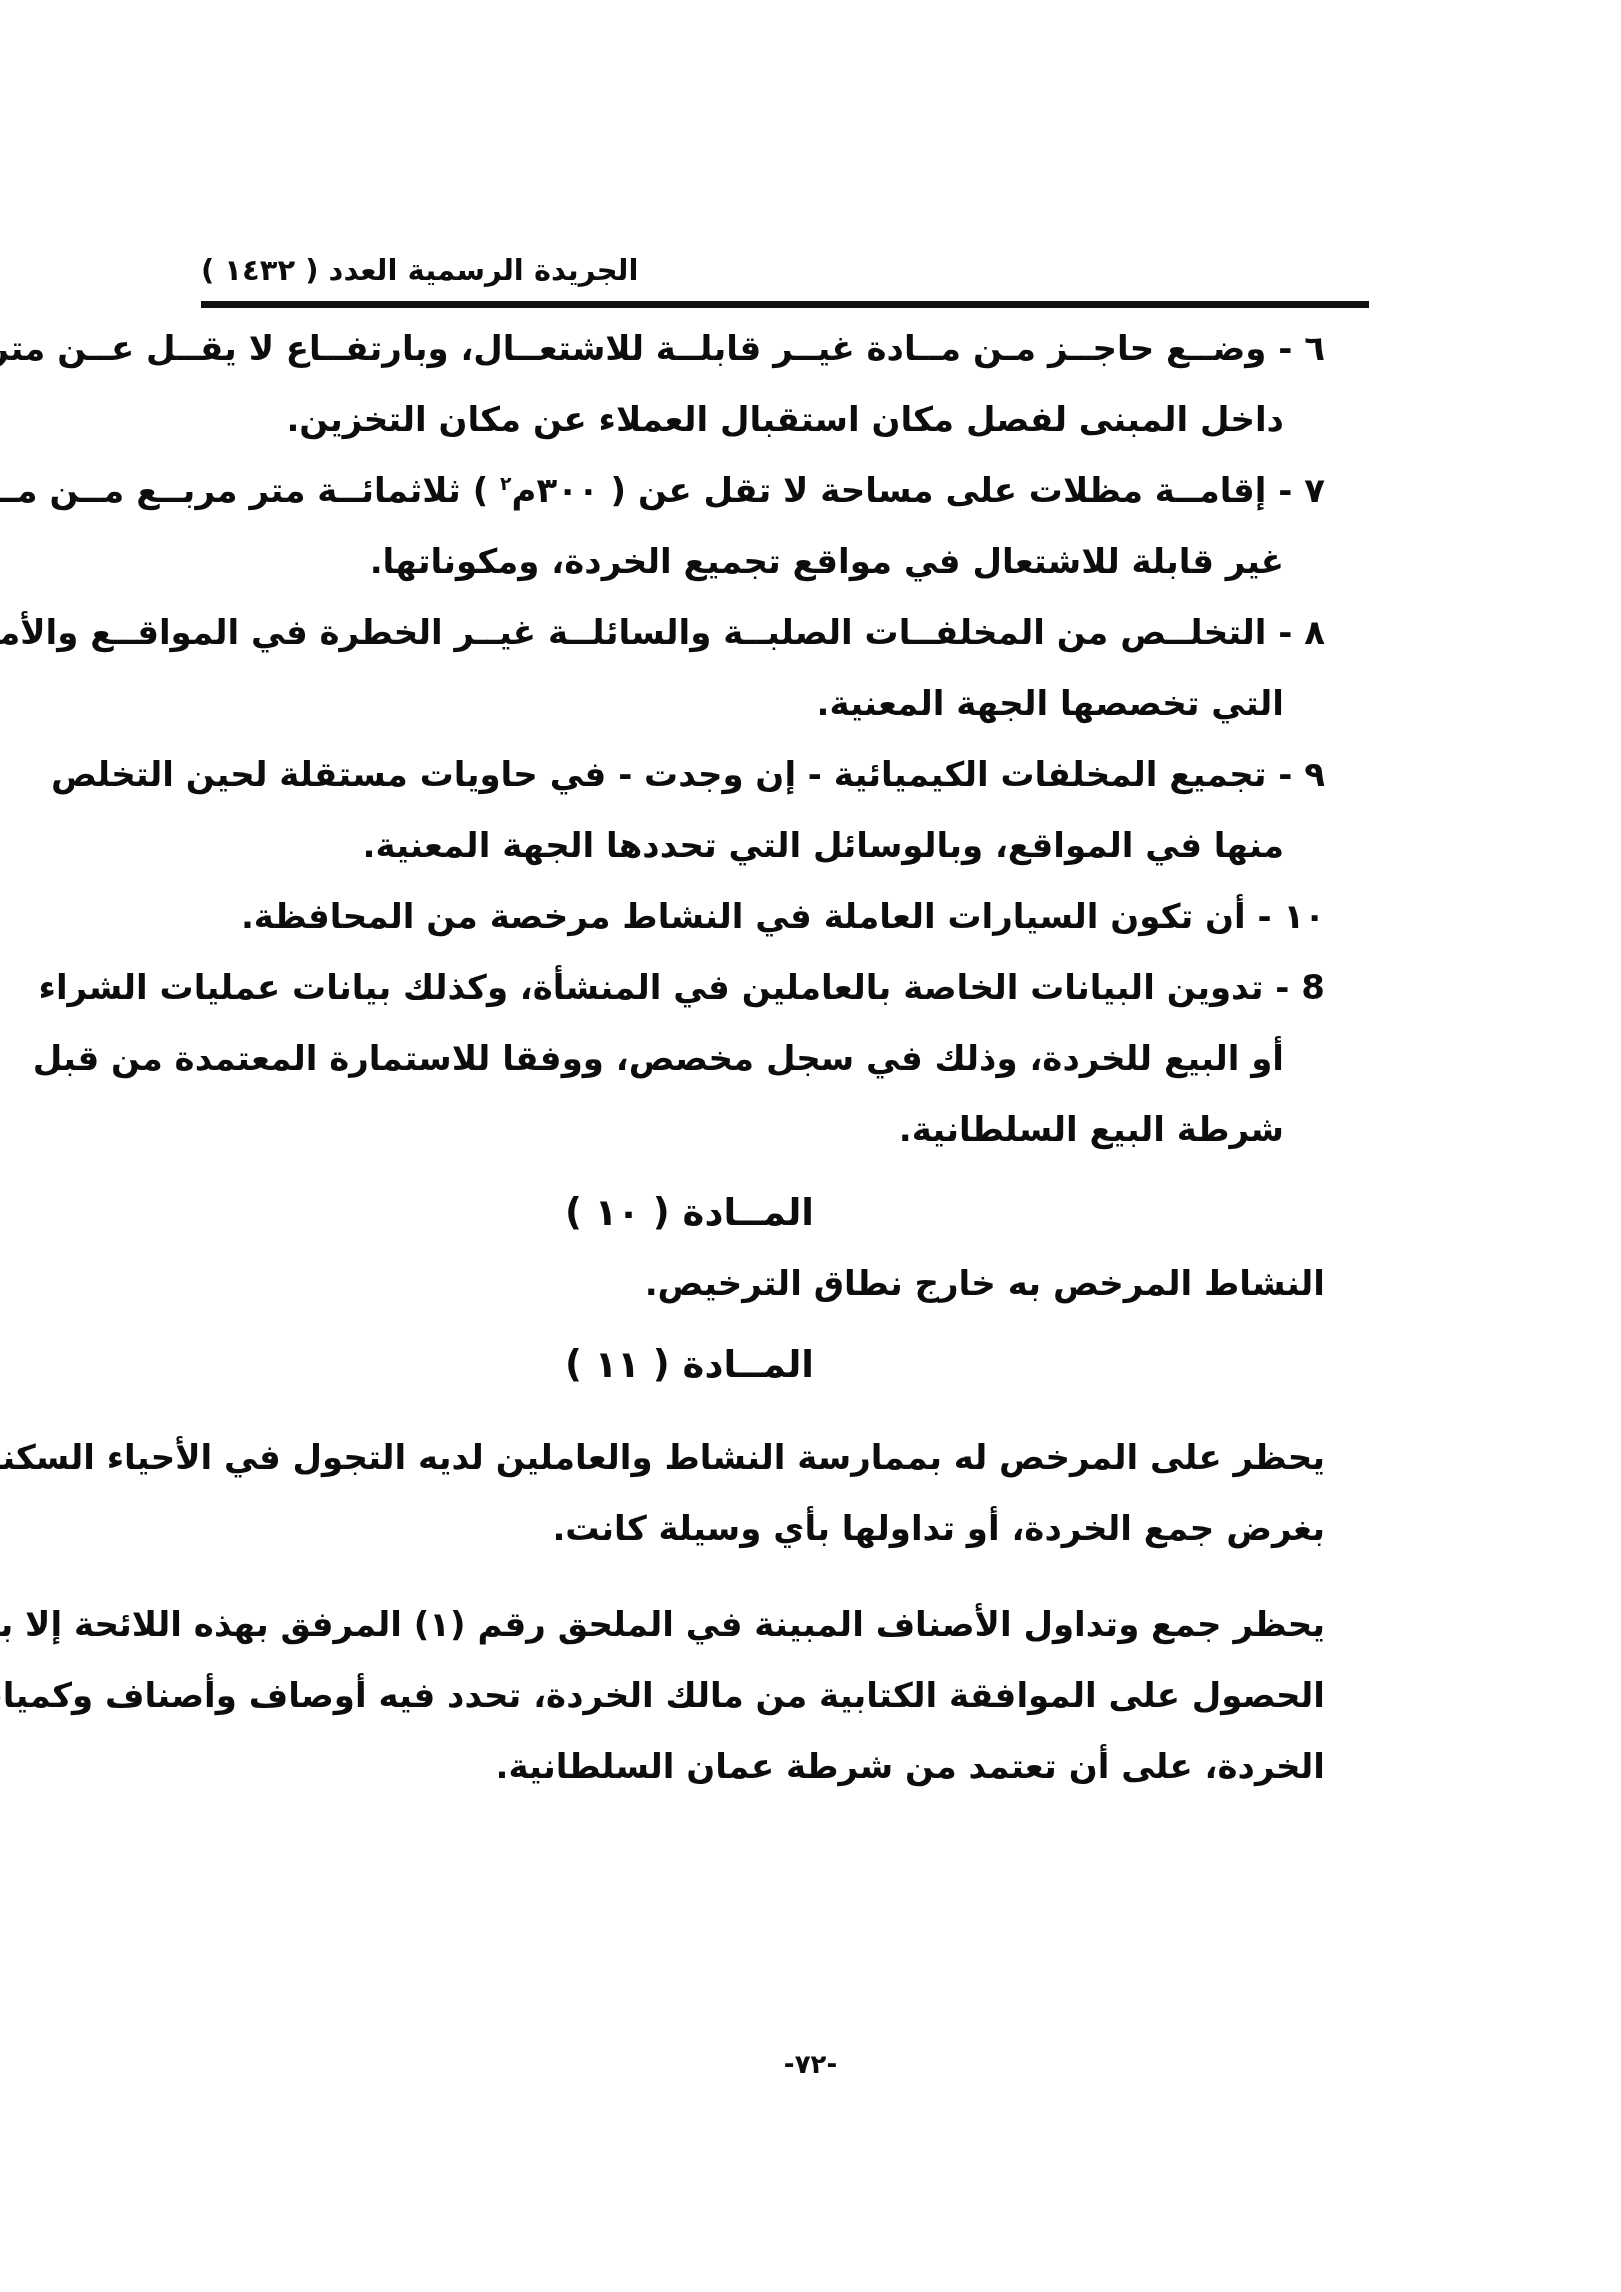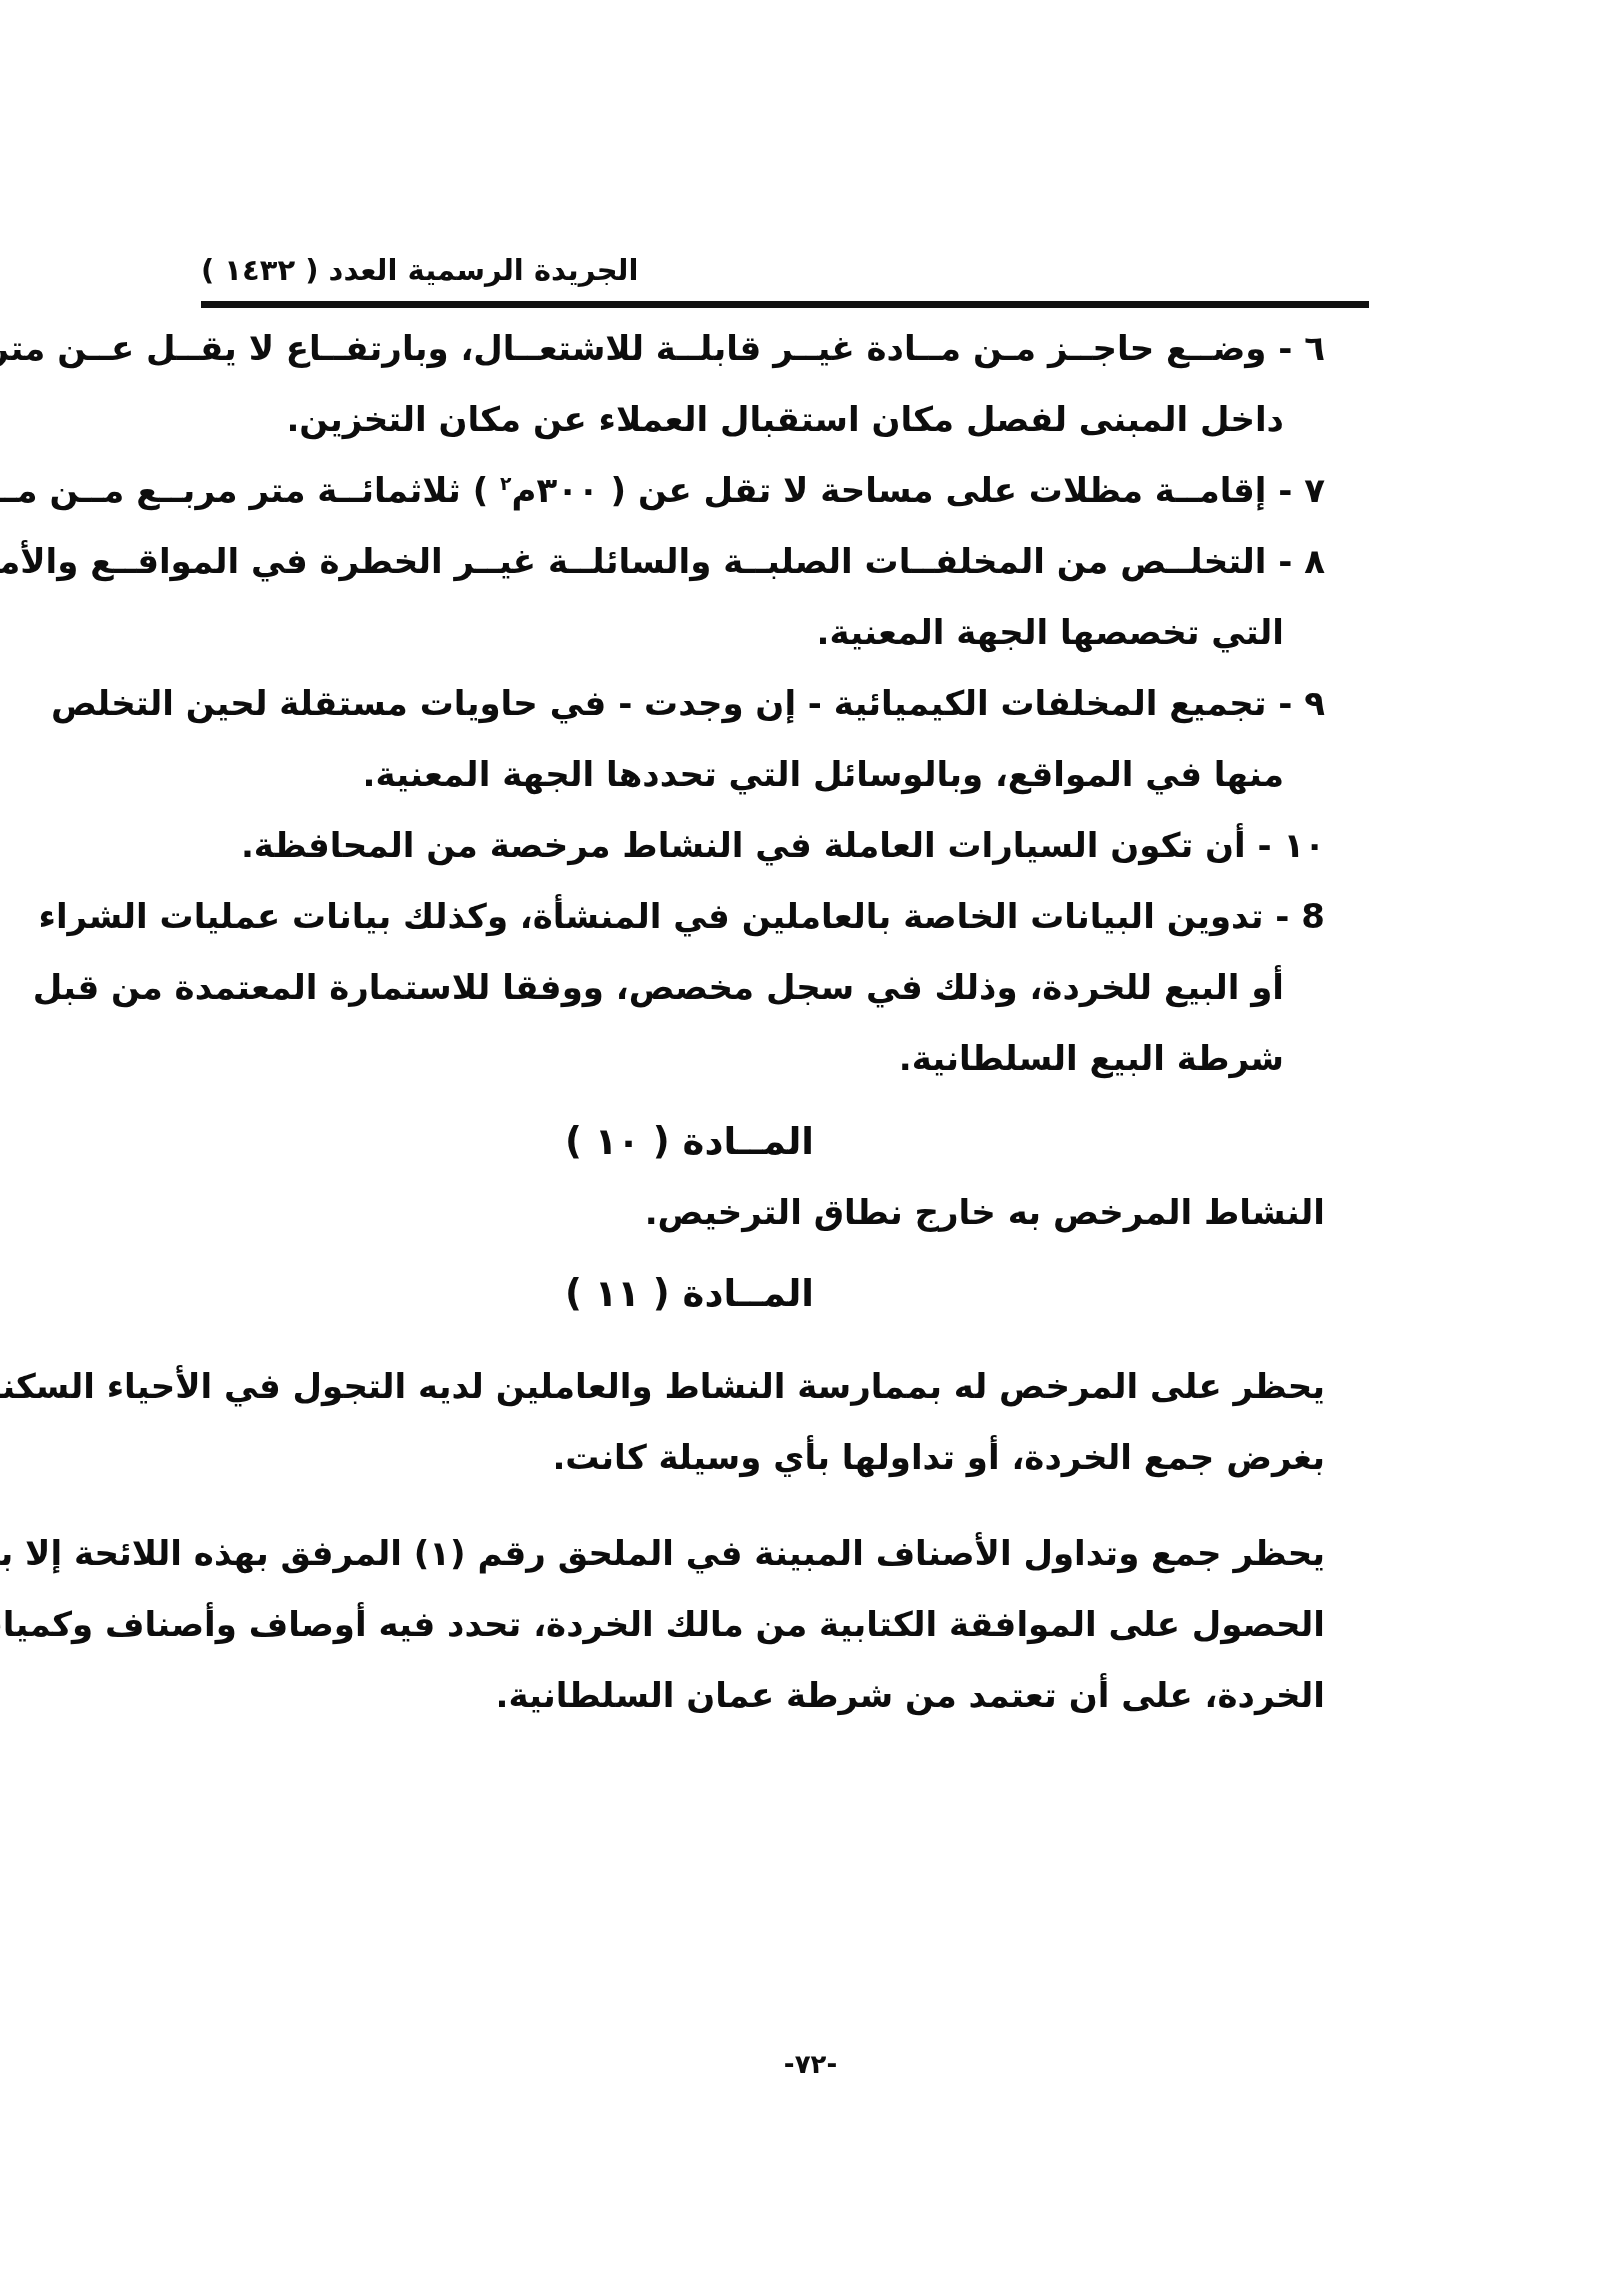"غير قابلة للاشتعال في مواقع" div.ln { html: none -> <div>غير قابلة للاشتعال في مواقع تجميع الخردة، ومكوناتها.</div> }
